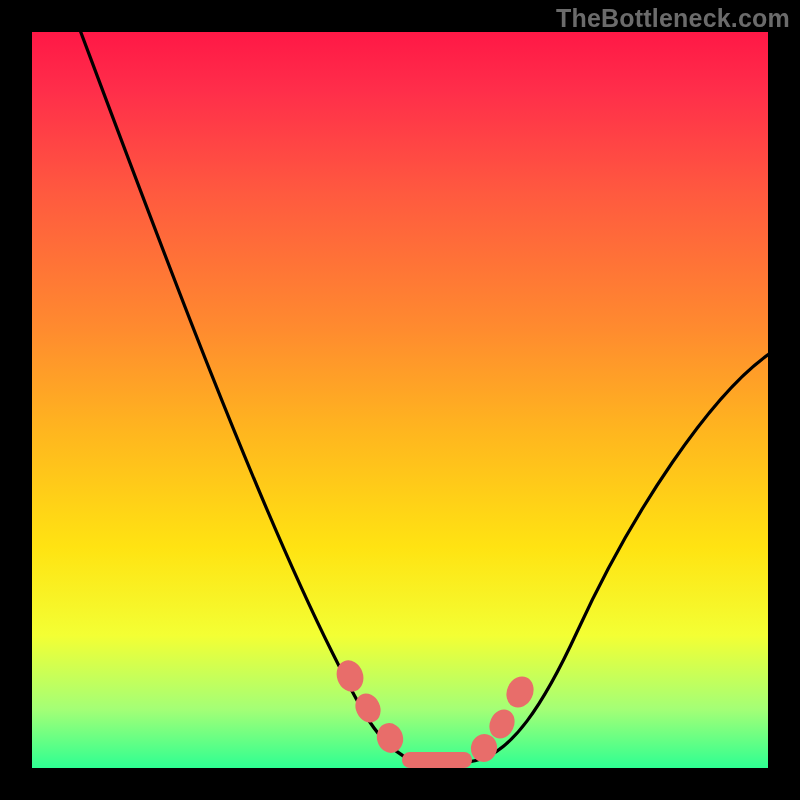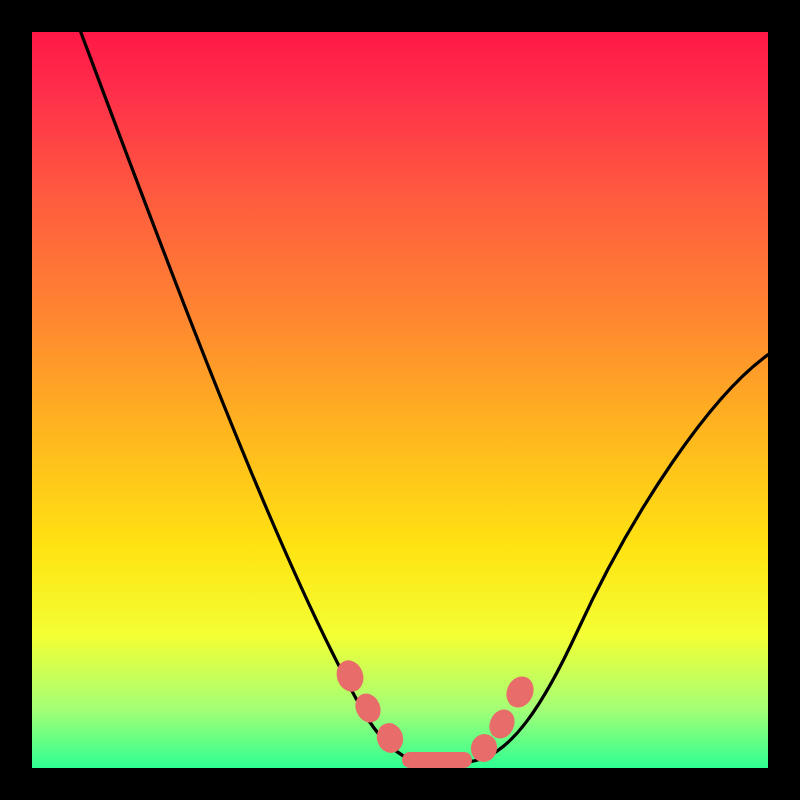"TheBottleneck.com" div.watermark { html: none -> <div>TheBottleneck.com</div> }
